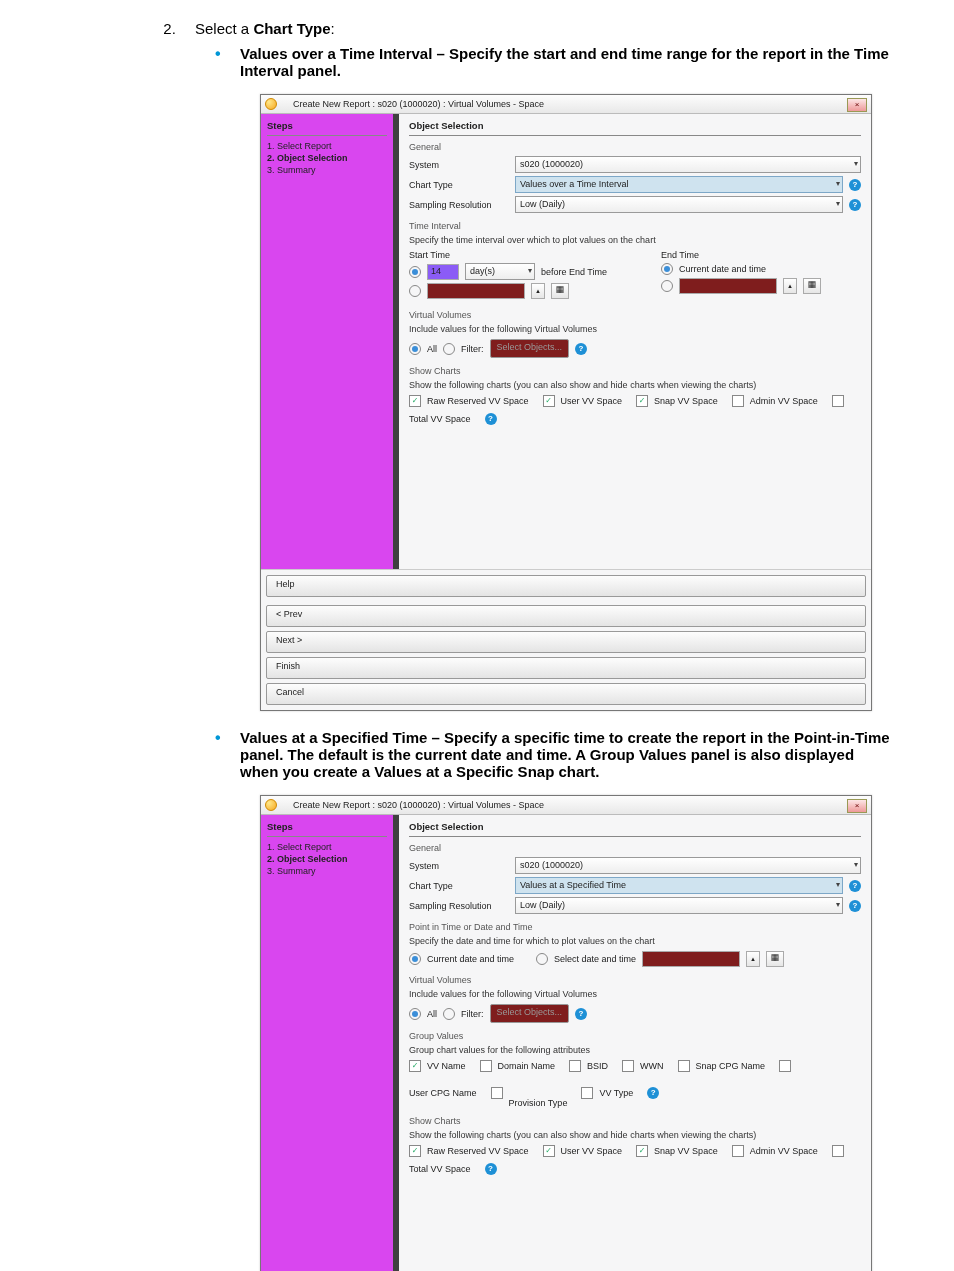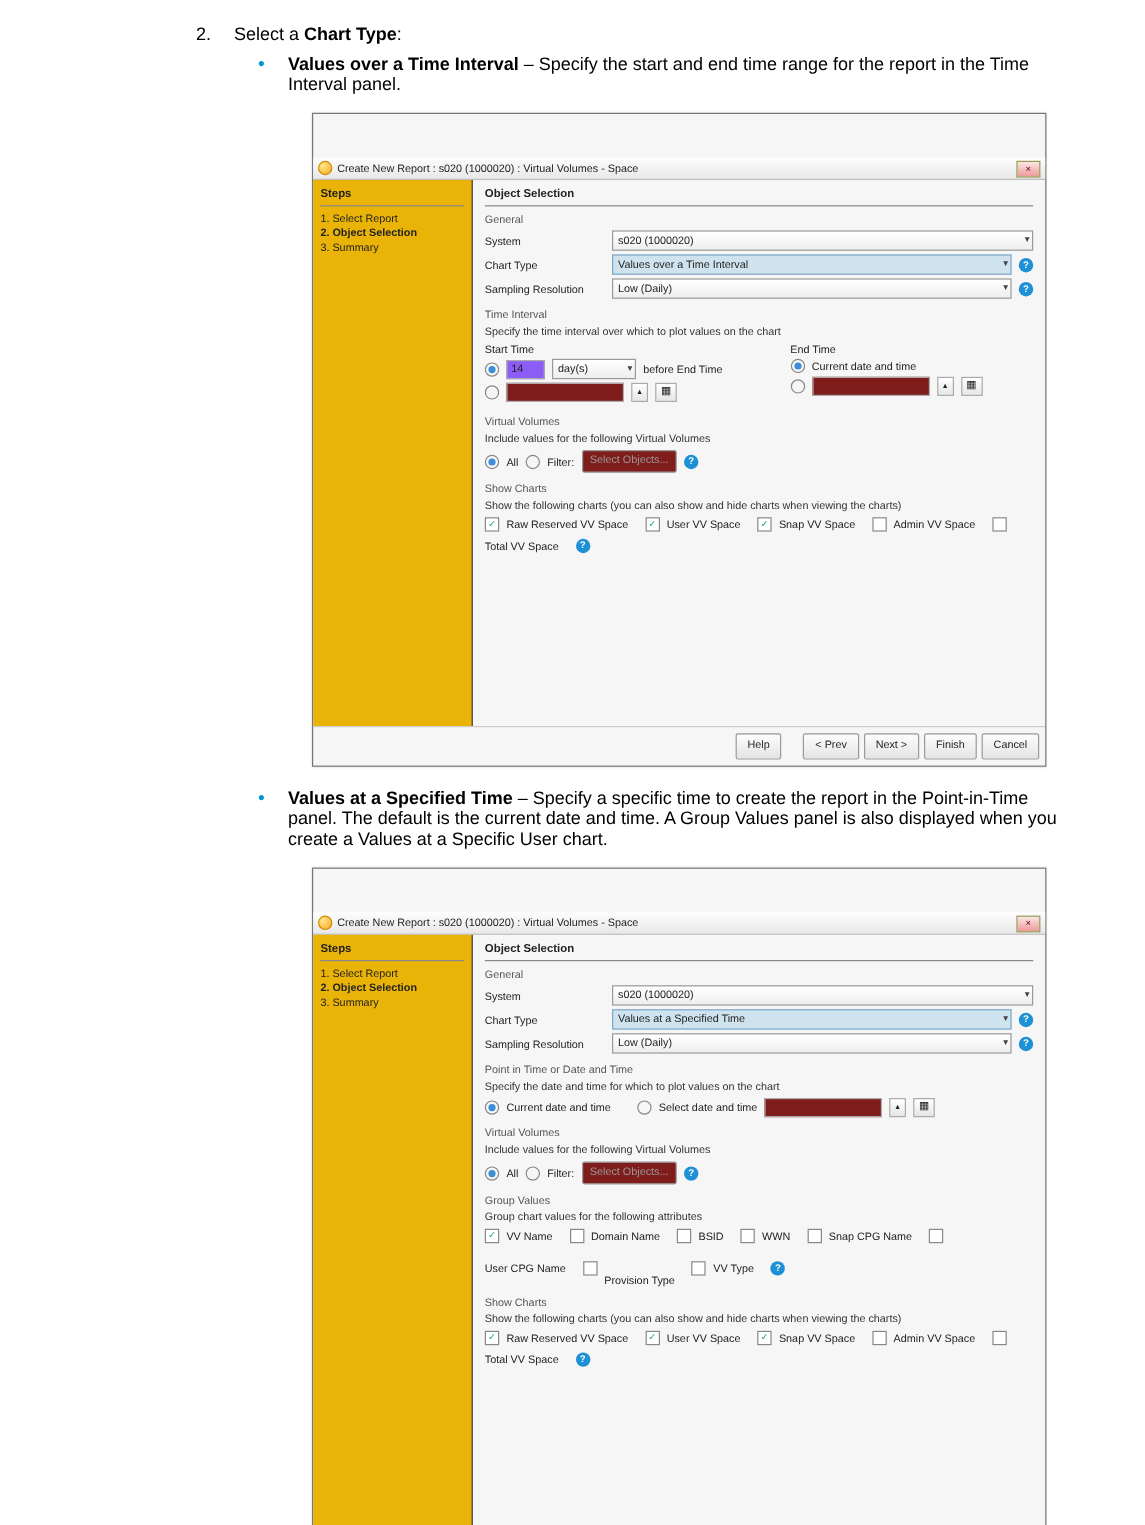"Values over a Time Interval –" ul.bullet { font-weight: none -> bold }
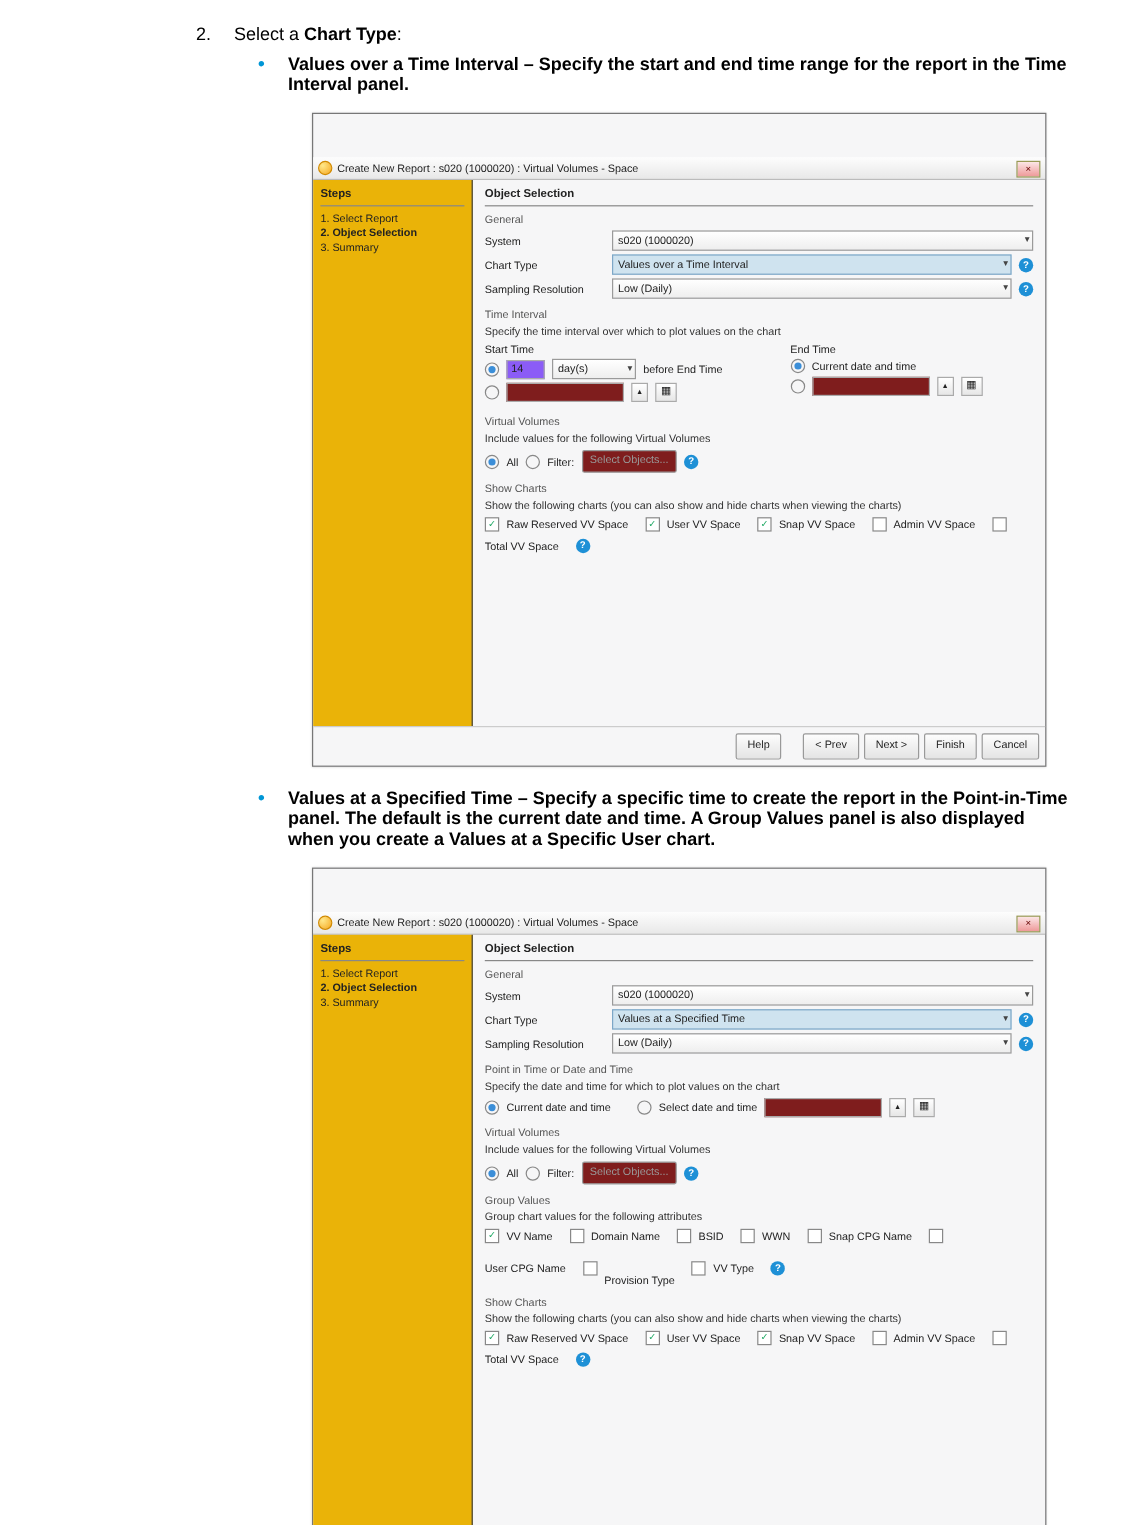"Create New Report : s020" .dlg-title { gap: 4px -> 16px; margin-top: 36px -> none }
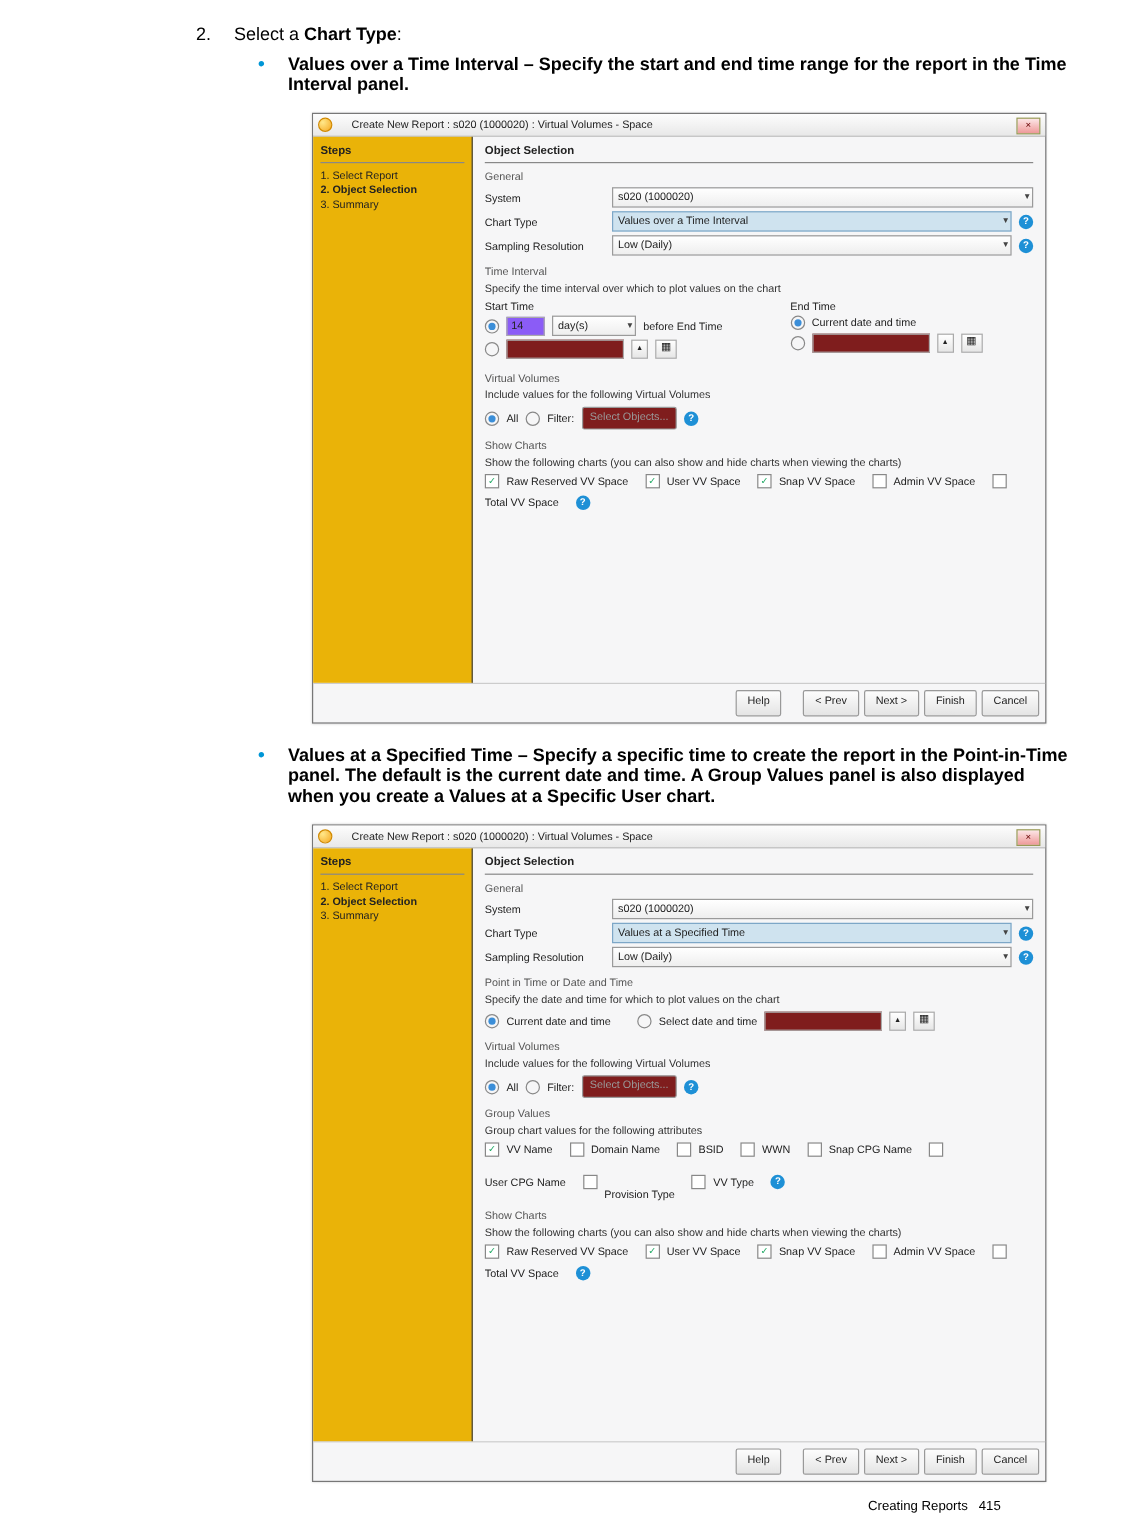"Steps" .steps { background: #eab308 -> #d946ef; border-right: 1px solid #404040 -> 6px solid #404040 }
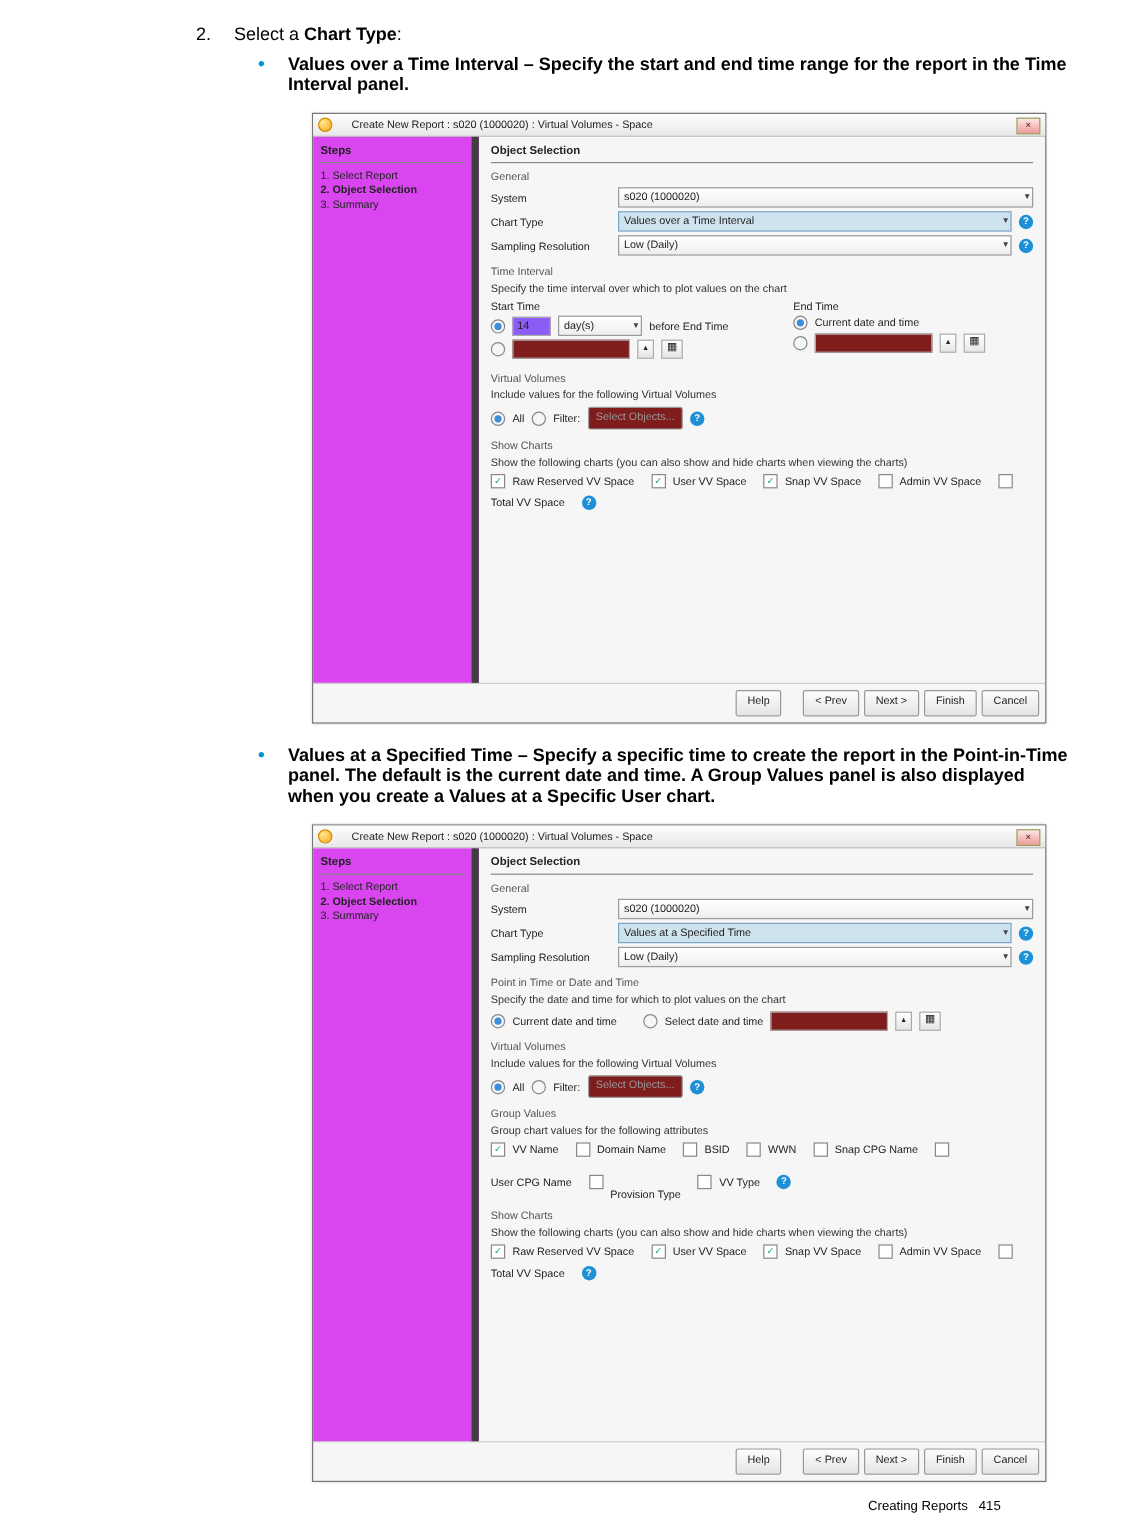"Help" .btnrow { flex-direction: none -> column }
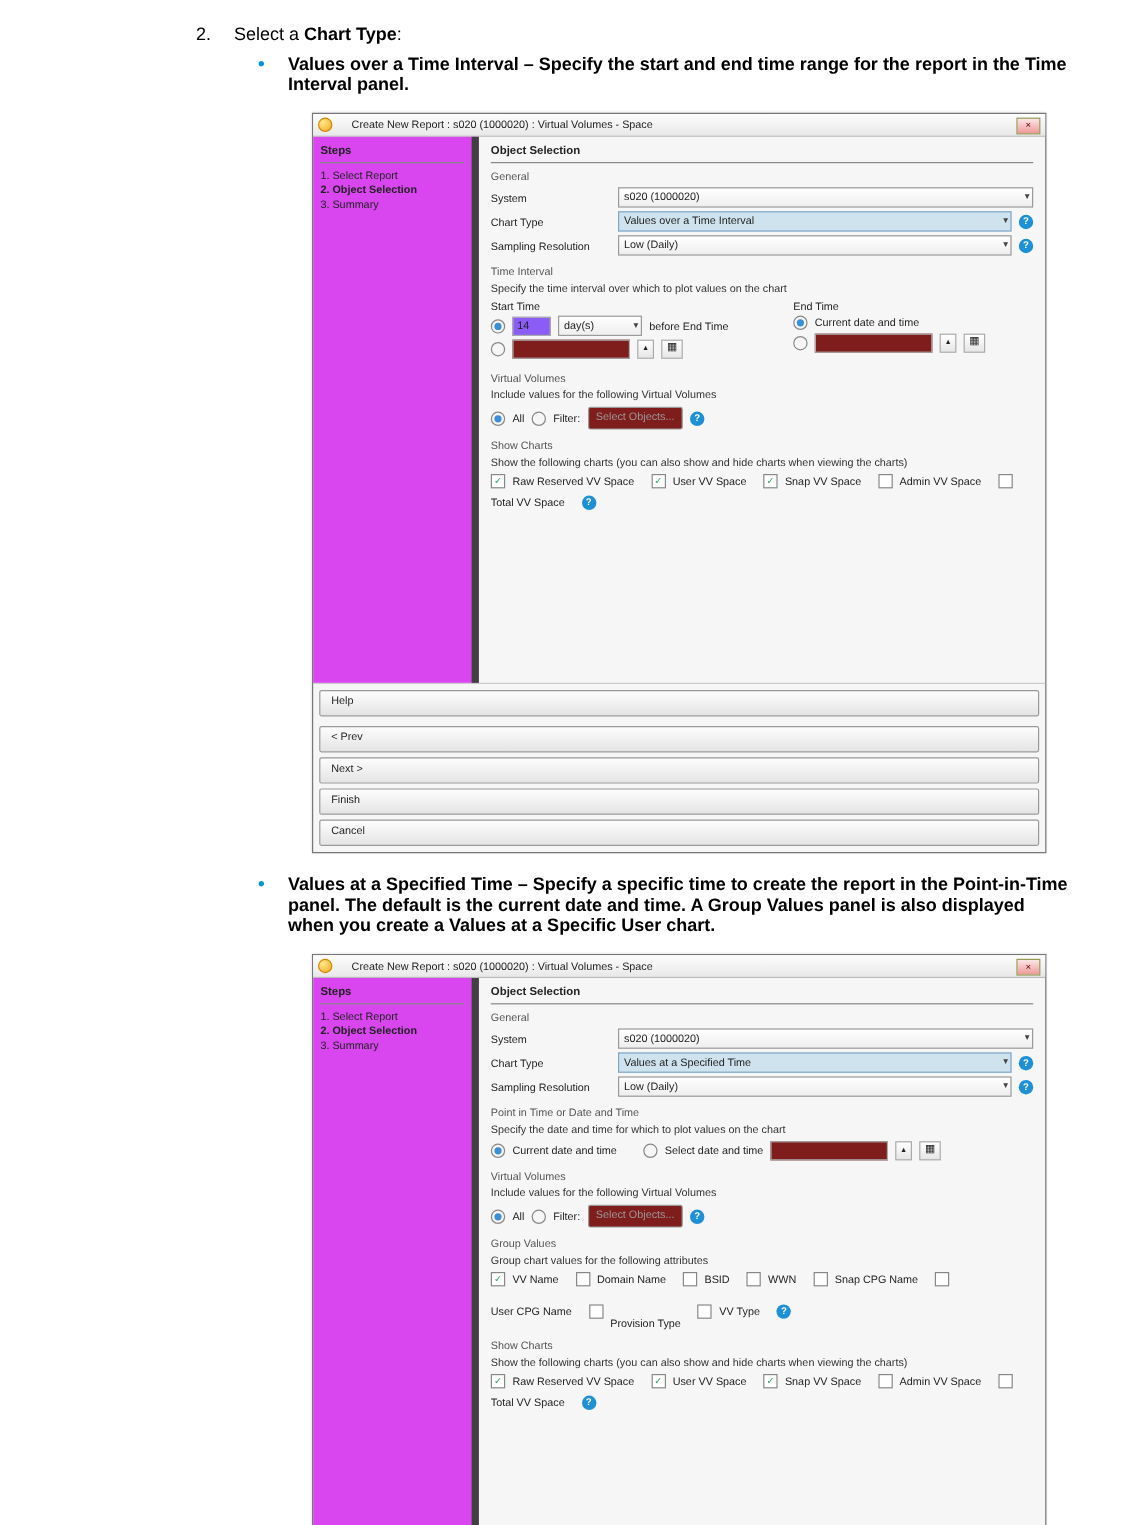"– Specify a specific time" span { text: User -> Snap }
